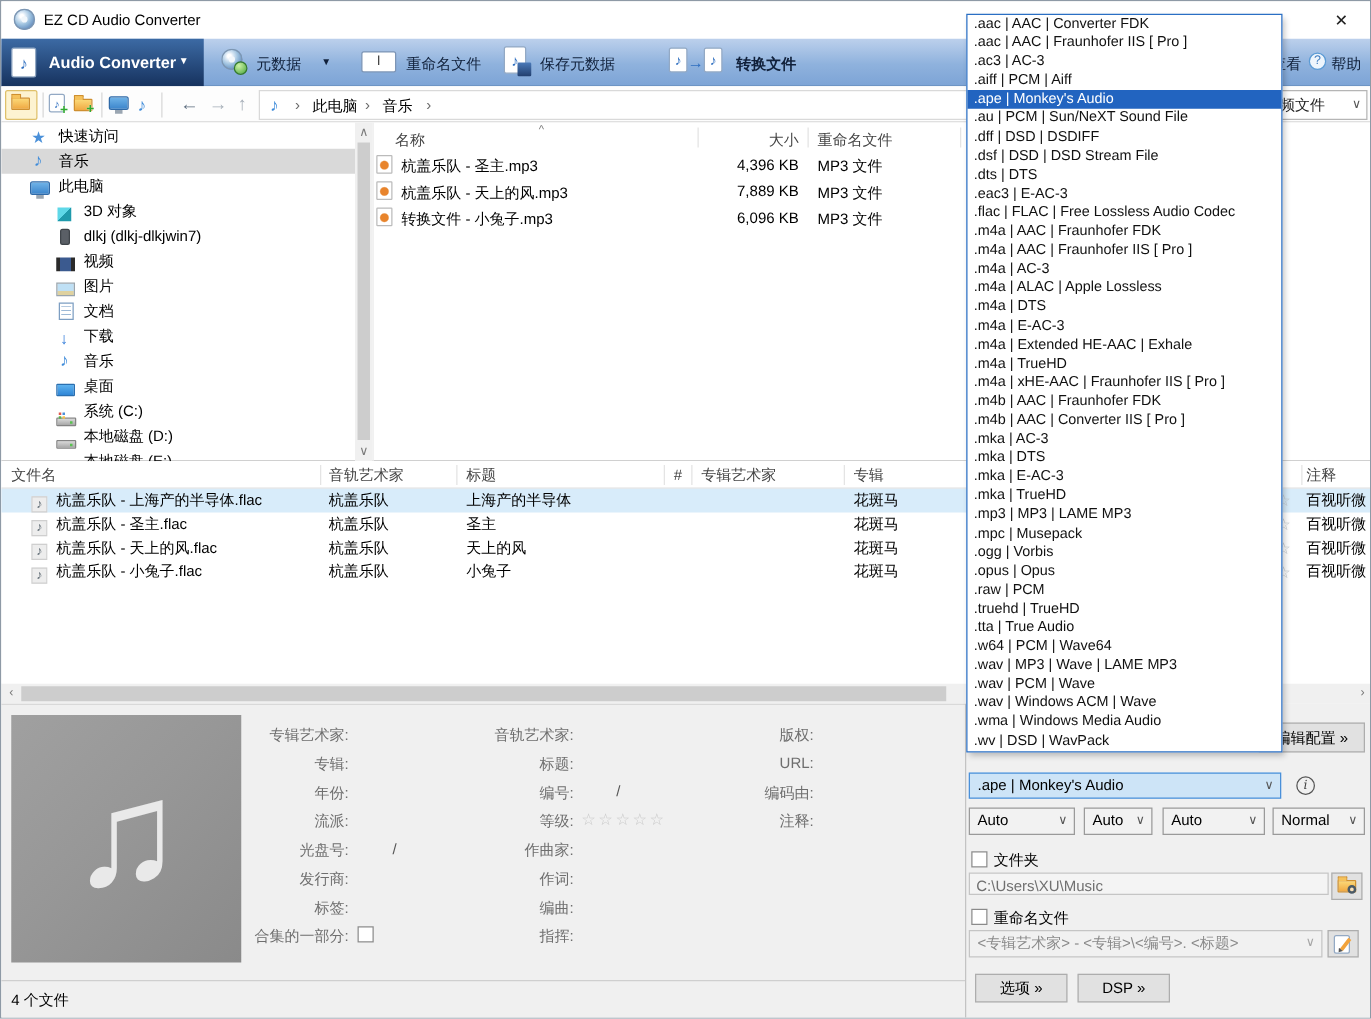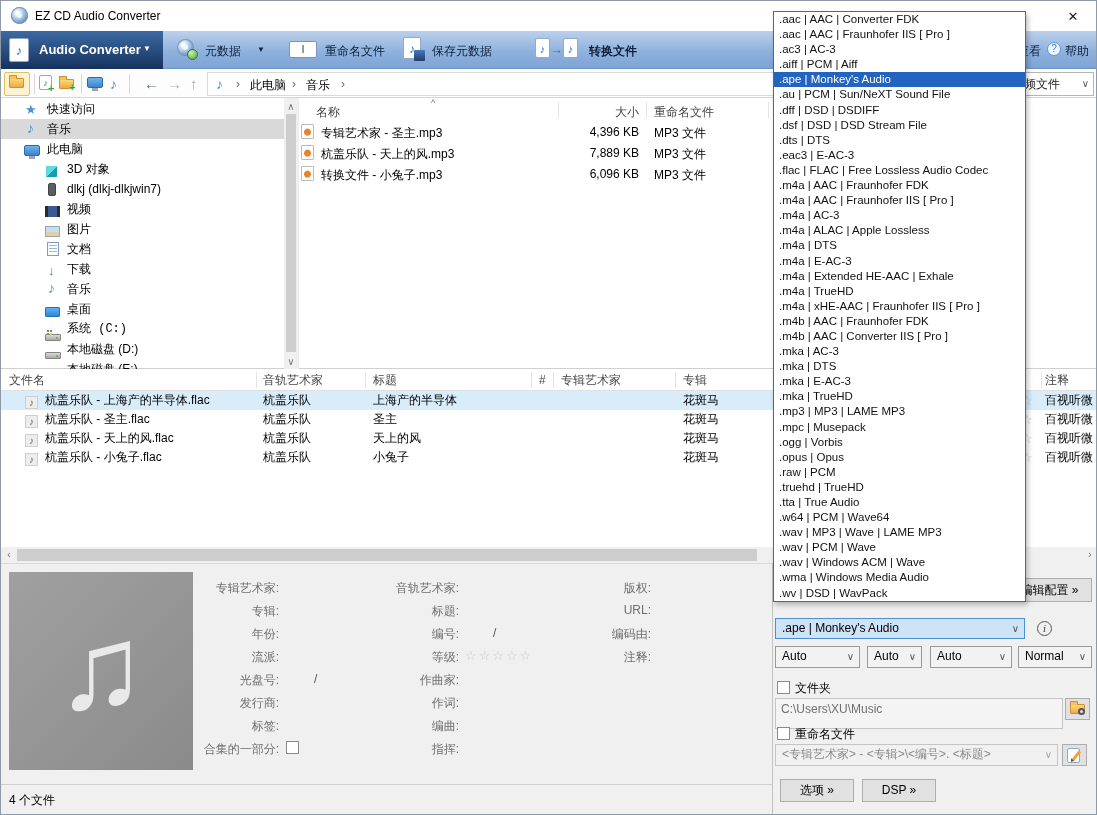"专辑艺术家 - 圣主.mp3" span.abs { text: 专辑艺术家 -> 杭盖乐队 }
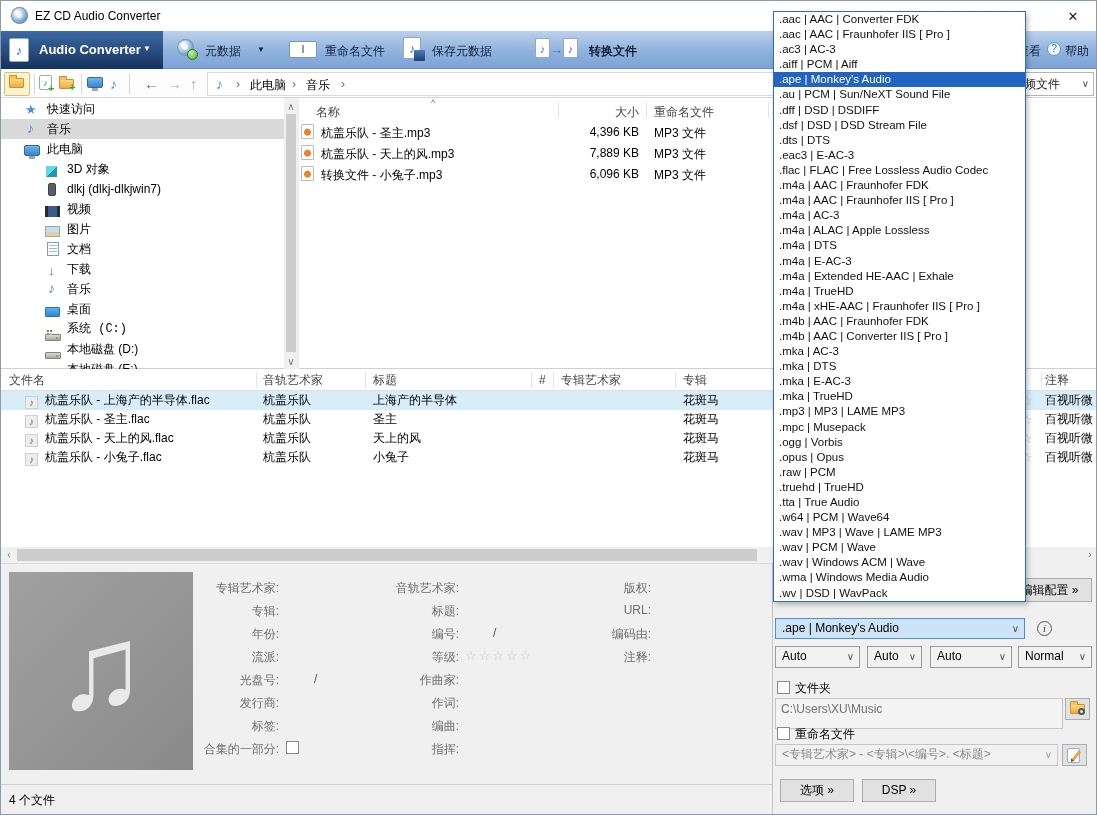"系统 (C:)" span.abs { font-family: Liberation Mono, monospace -> none }
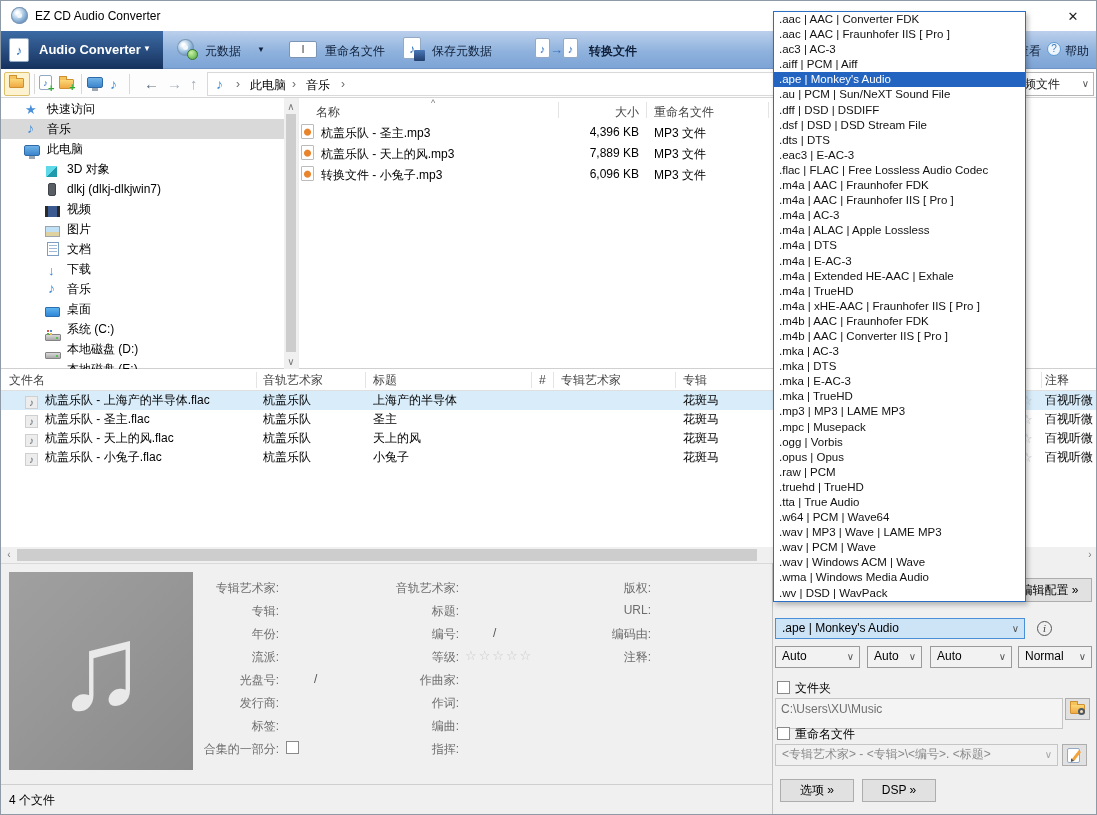"C:\Users\XU\Music" div.abs { height: 31px -> 18px }
